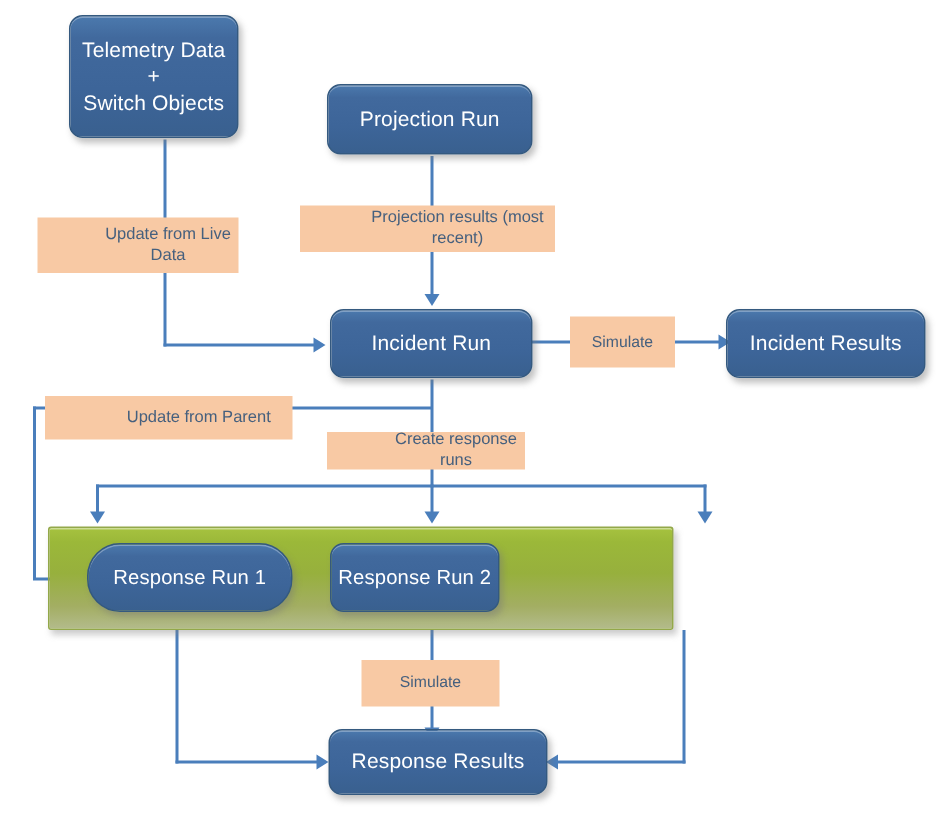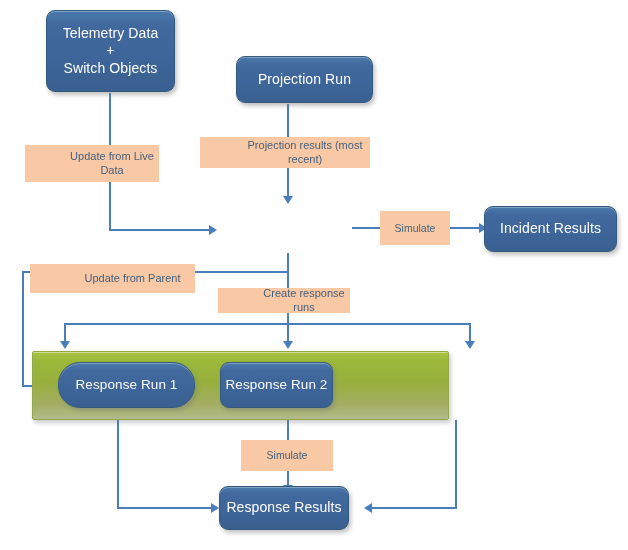"Telemetry Data" div.node { width: 129px -> 113px }
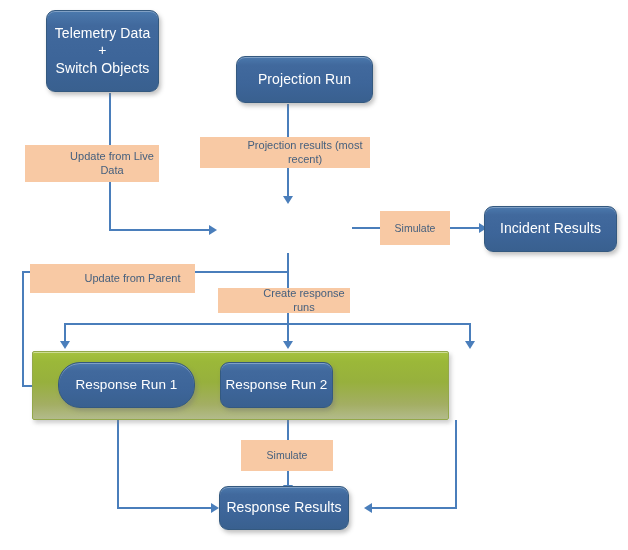"Projection Run" div.node { left: 236px -> 218px }
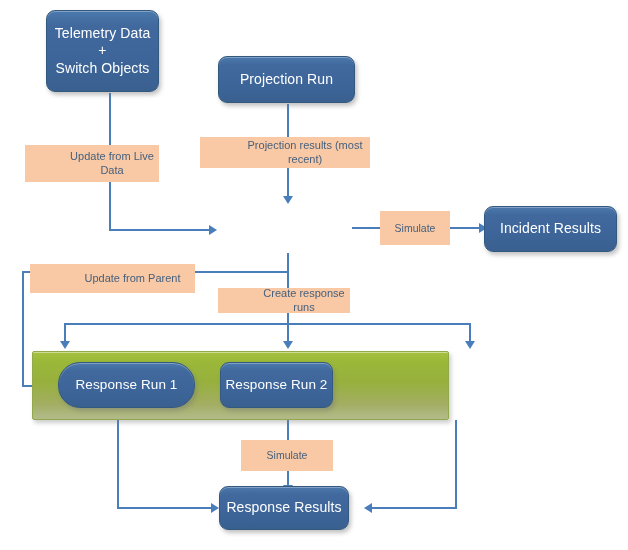"Incident Run" div.node { html: none -> <div>Incident Run</div> }
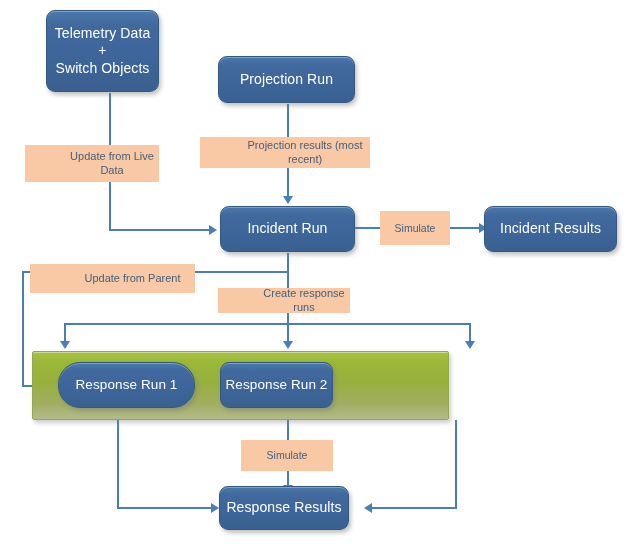"Response Results" div.node { width: 130px -> 146px }
